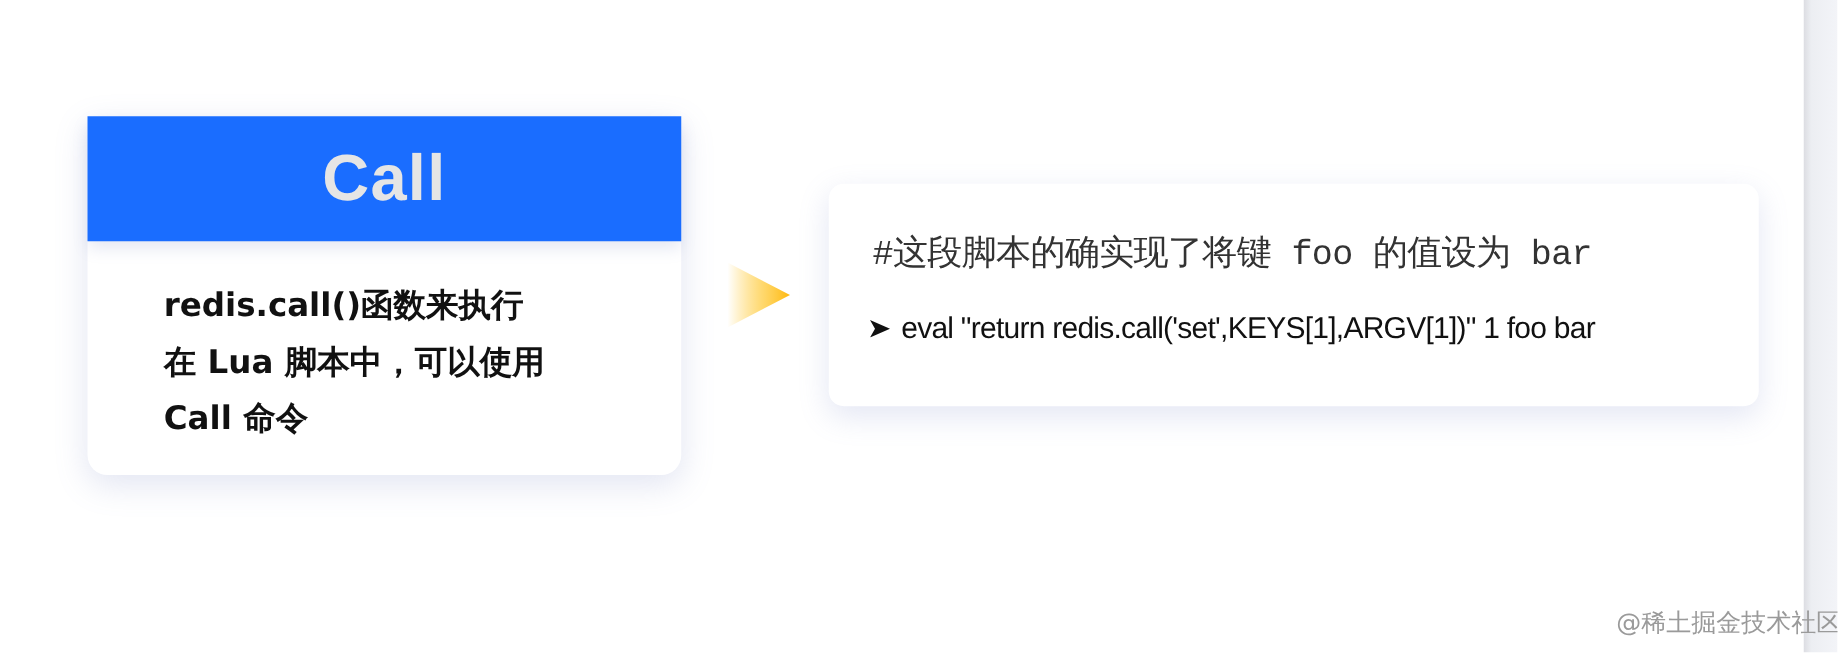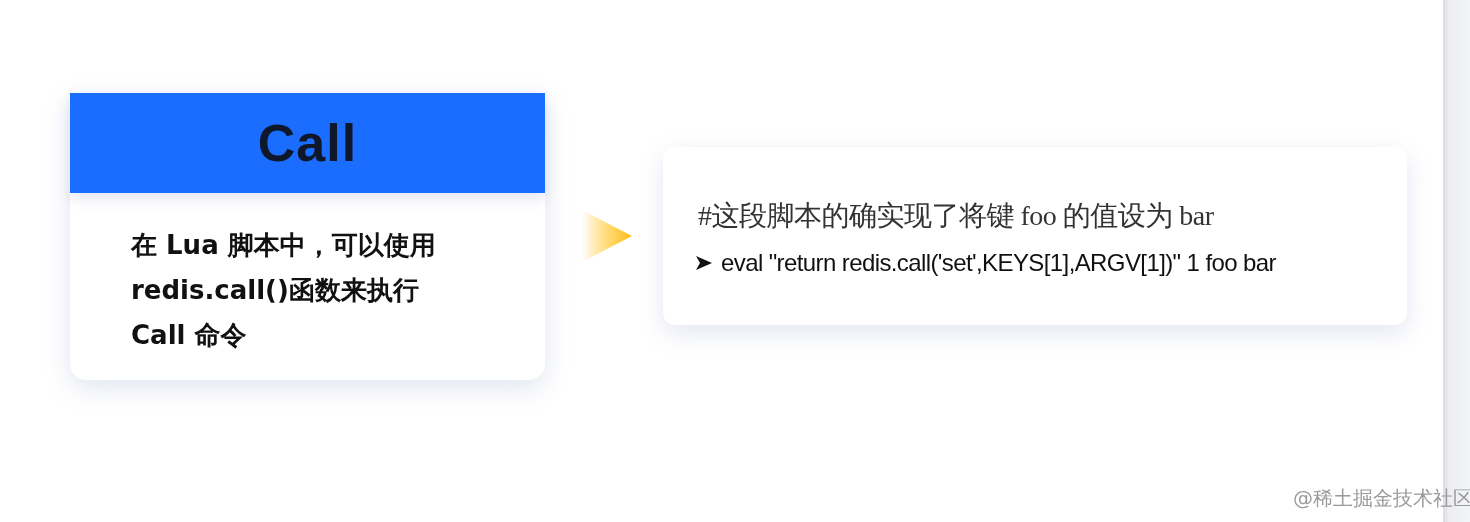"Call" .call-title { color: #0f172a -> #e5e5e5 }
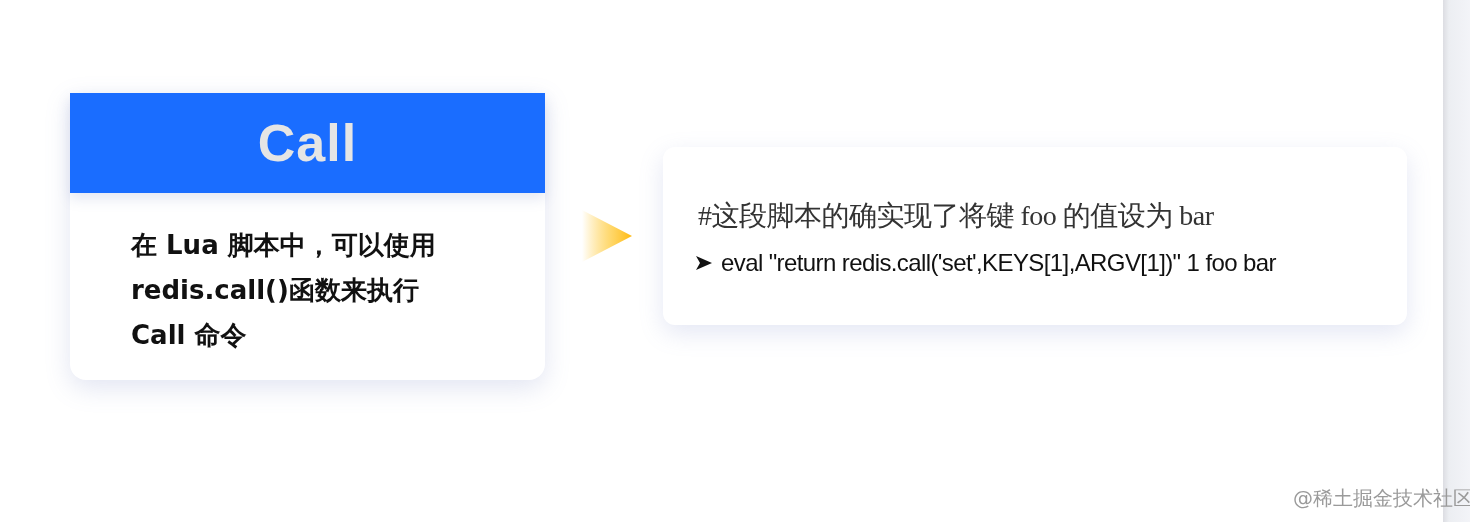"#这段脚本的确实现了将键 foo 的值设为 bar" .code-comment { font-family: Liberation Serif, serif -> Liberation Mono, monospace; top: 50px -> 36px }
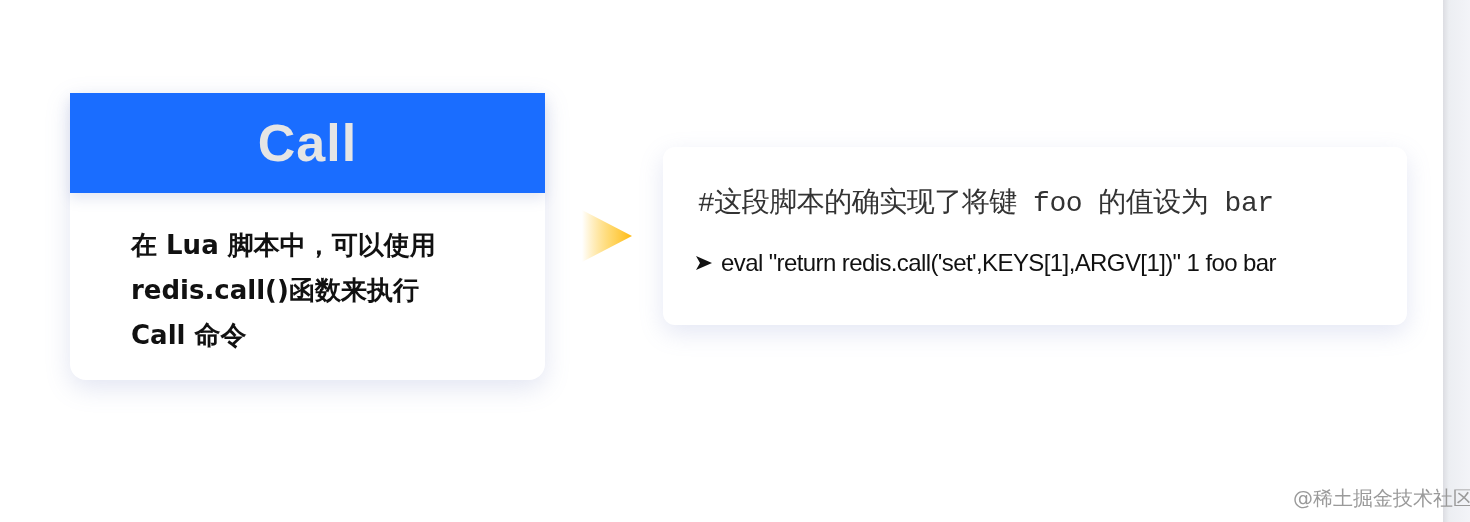"在 Lua 脚本中，可以使用" span { order: before "redis.call()函数来执行" -> after "redis.call()函数来执行" }
